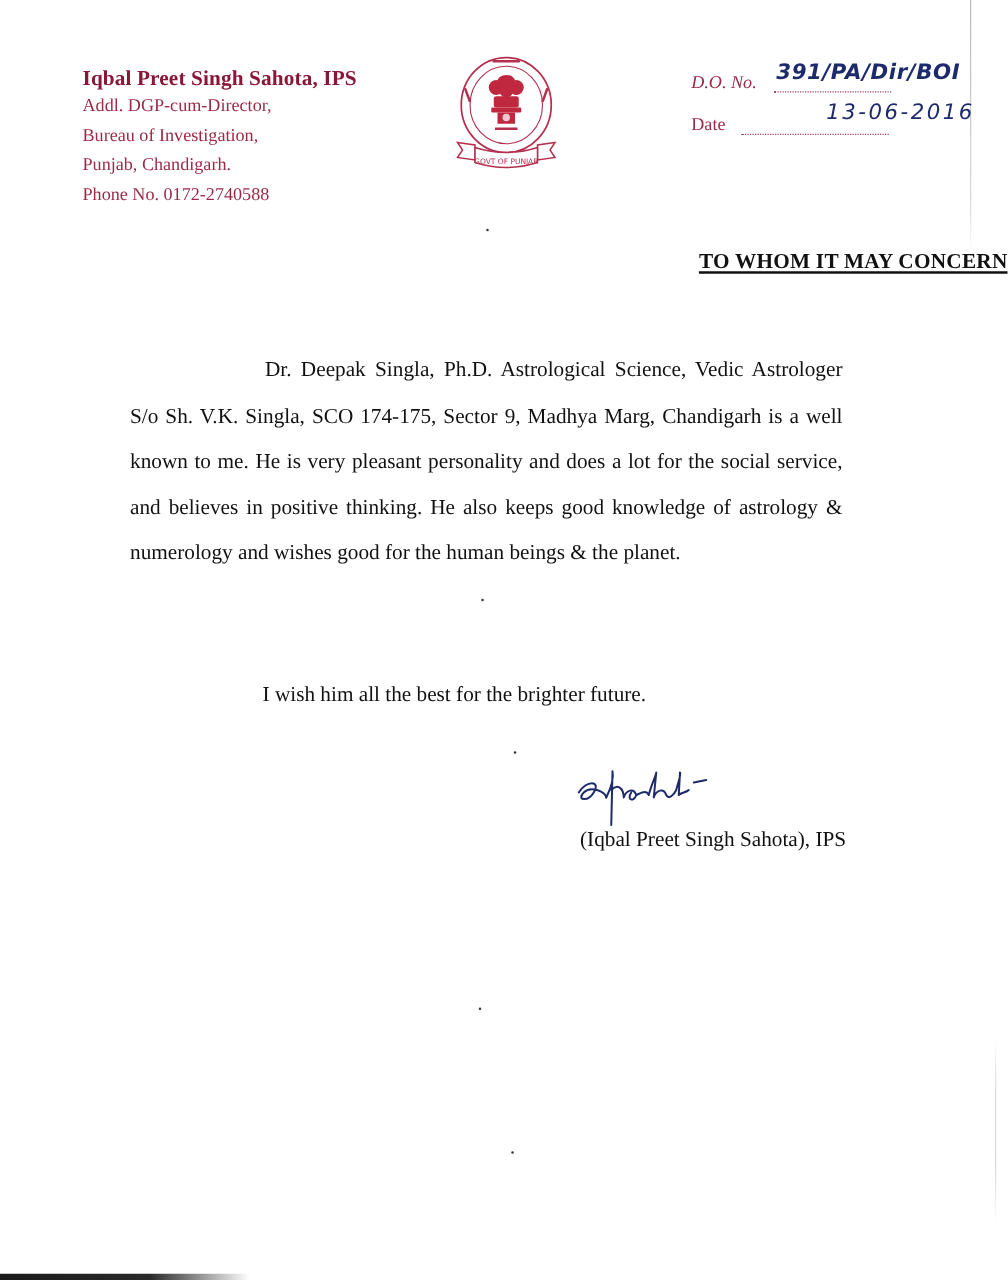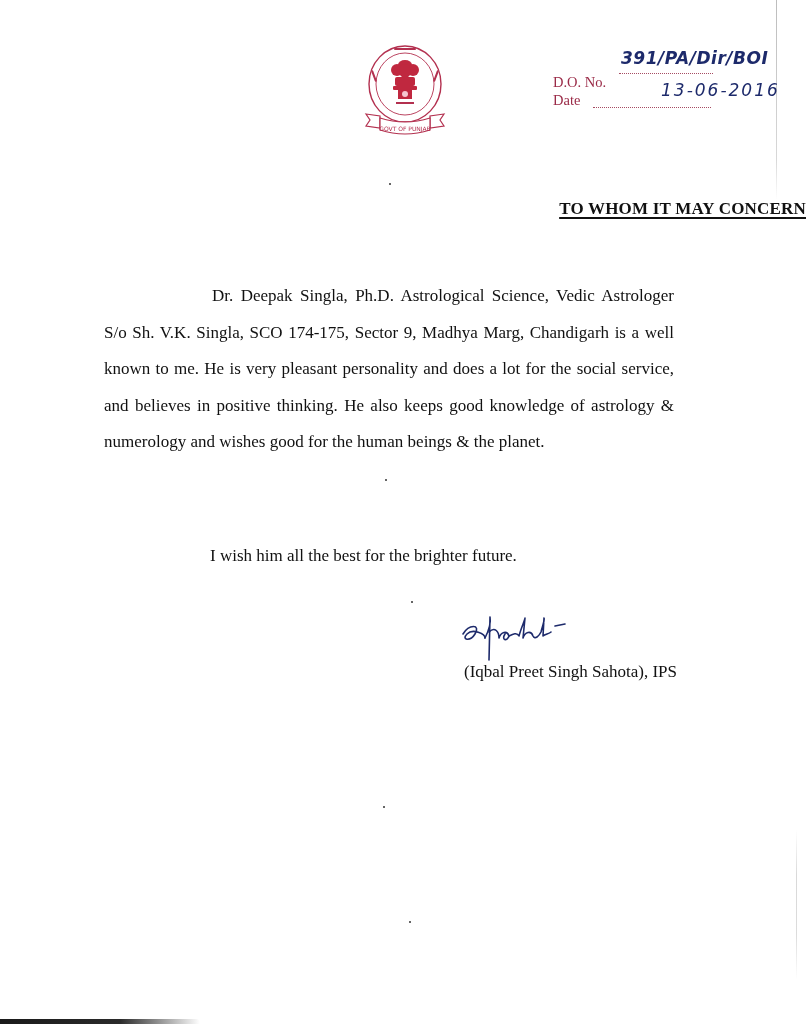"Iqbal Preet Singh Sahota, IPS" div.letterhead { html: none -> <div> <div>Iqbal Preet Singh Sahota, IPS</div> <div>Addl. DGP-cum-Director,</div> <div>Bureau of Investigation,</div> <div>Punjab, Chandigarh.</div> <div>Phone No. 0172-2740588</div> </div> }
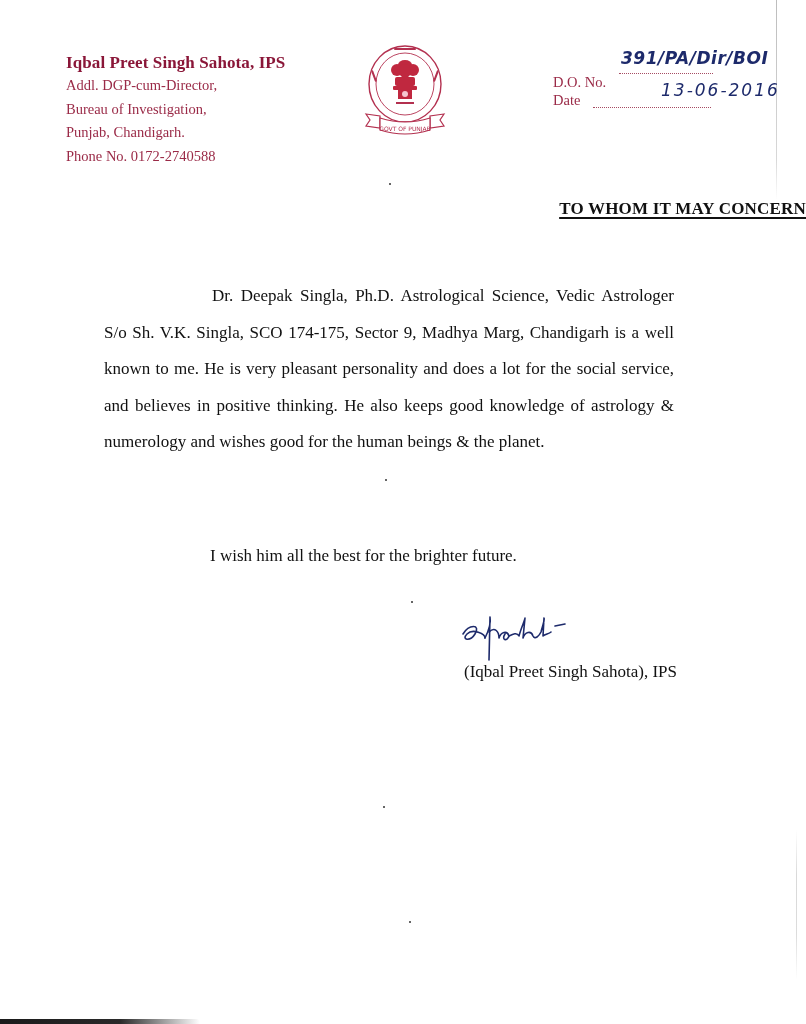"D.O. No." span.lbl { font-style: none -> italic; top: 22px -> 6px }
